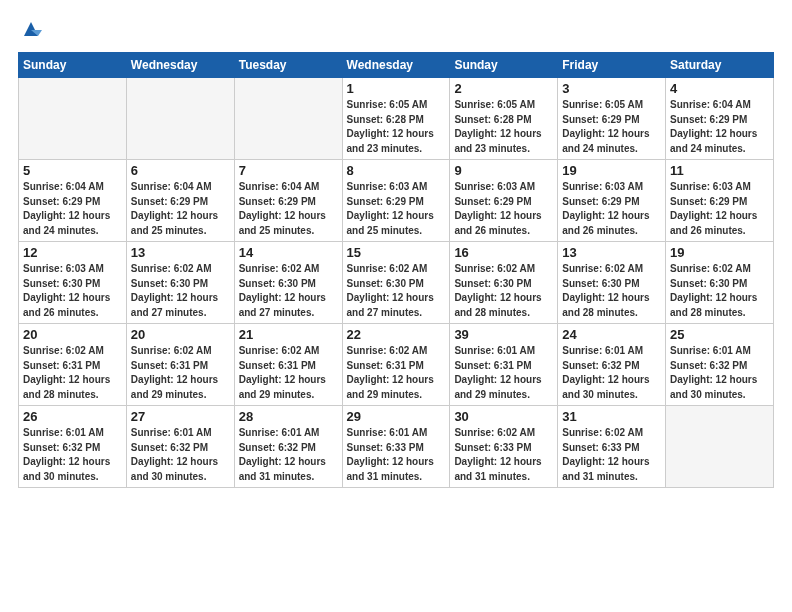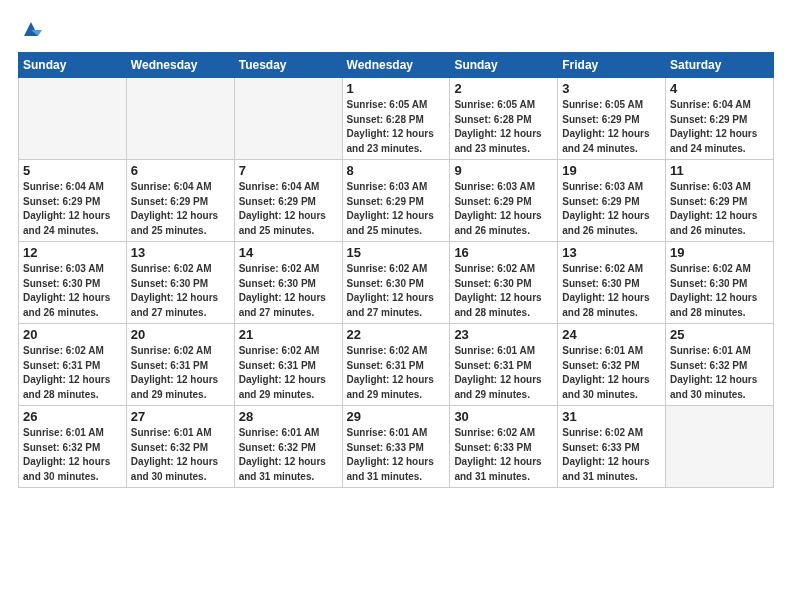"23" span.day-num { text: 23 -> 39 }
